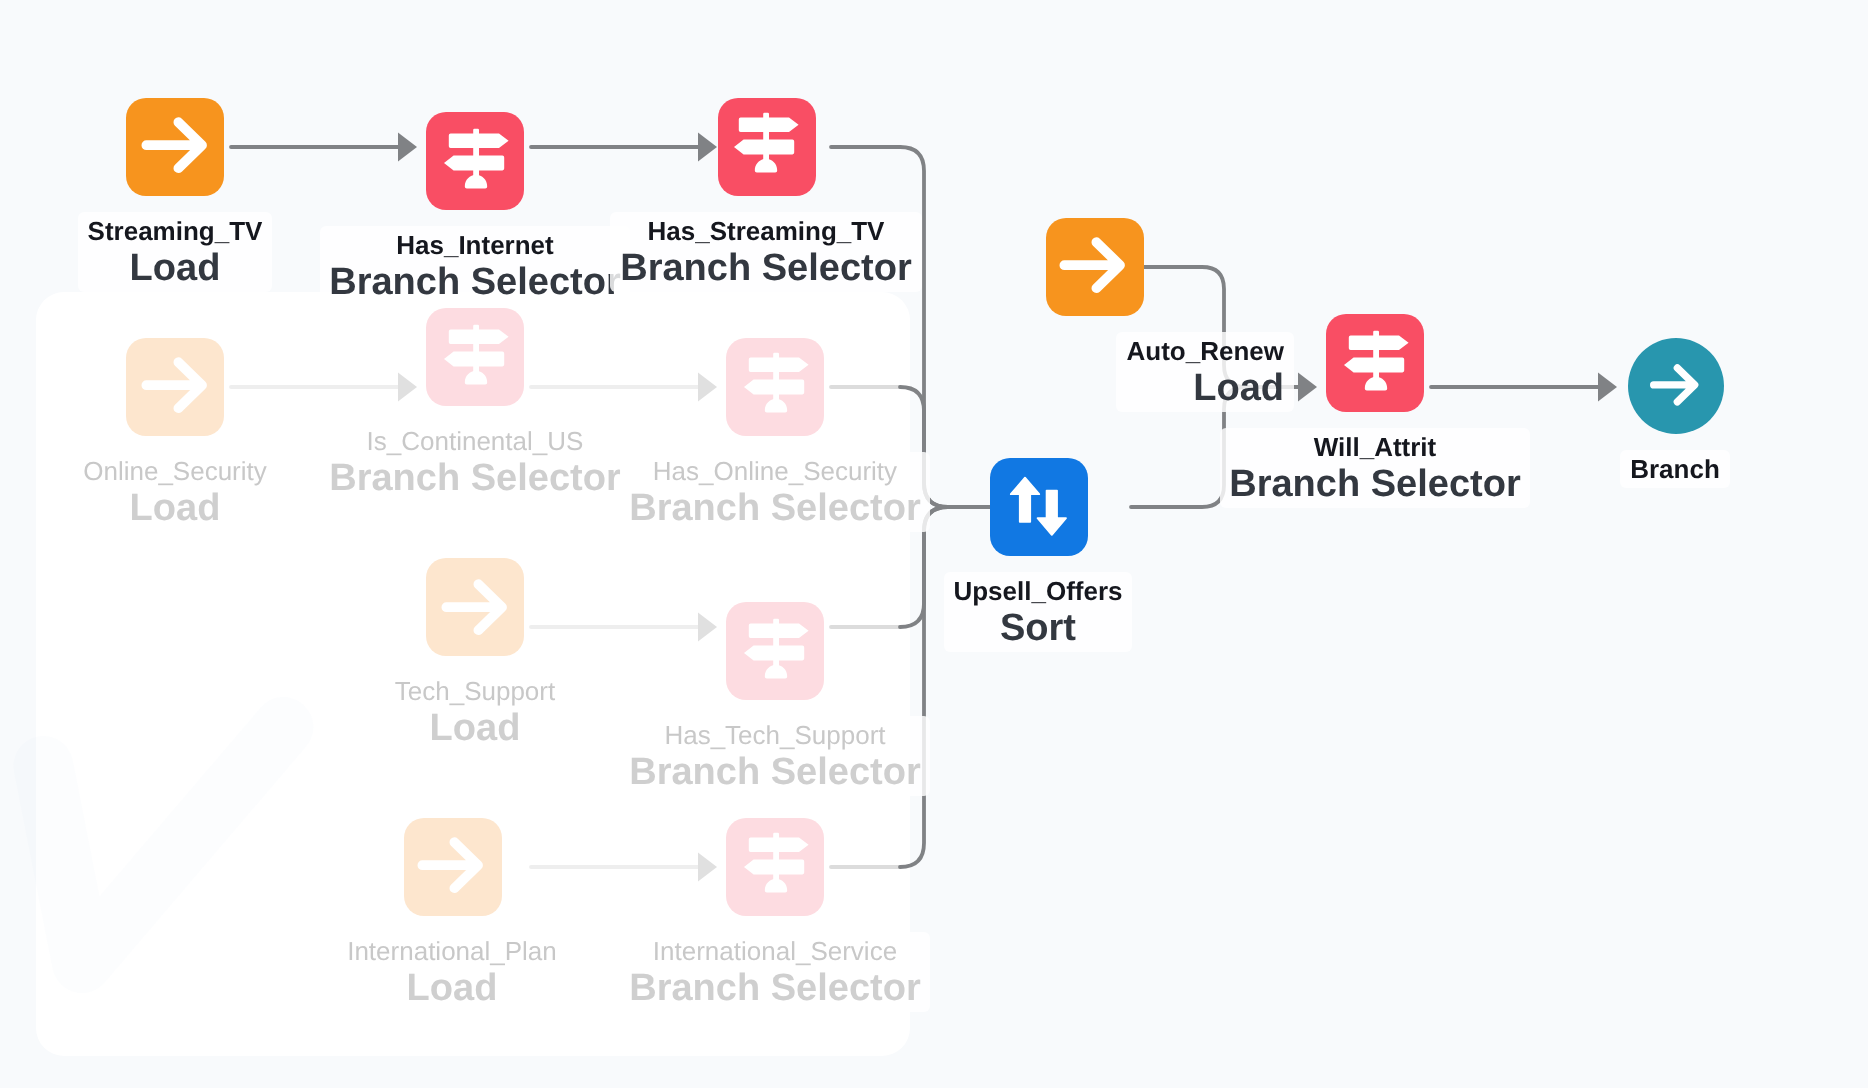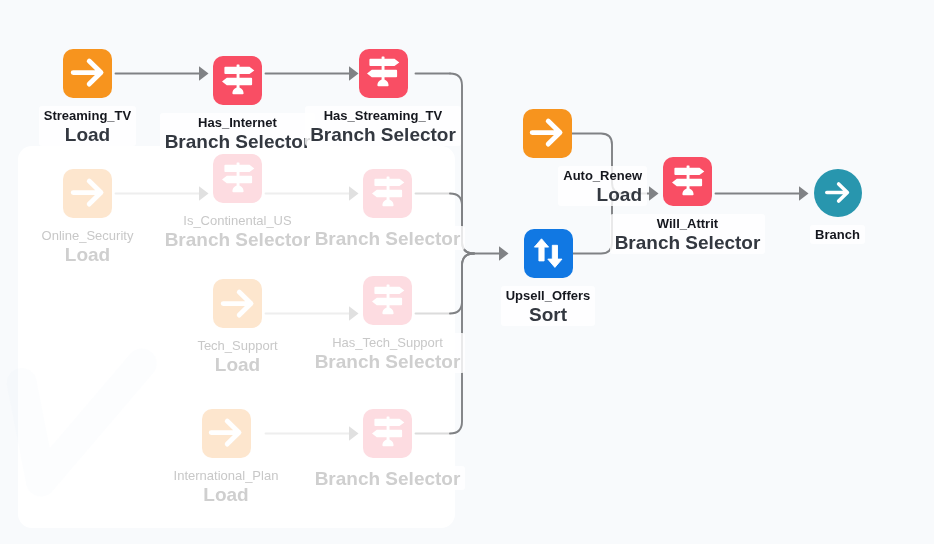"Has_Online_Security" div.nmrow { html: none -> <div><span>Has_Online_Security</span></div> }
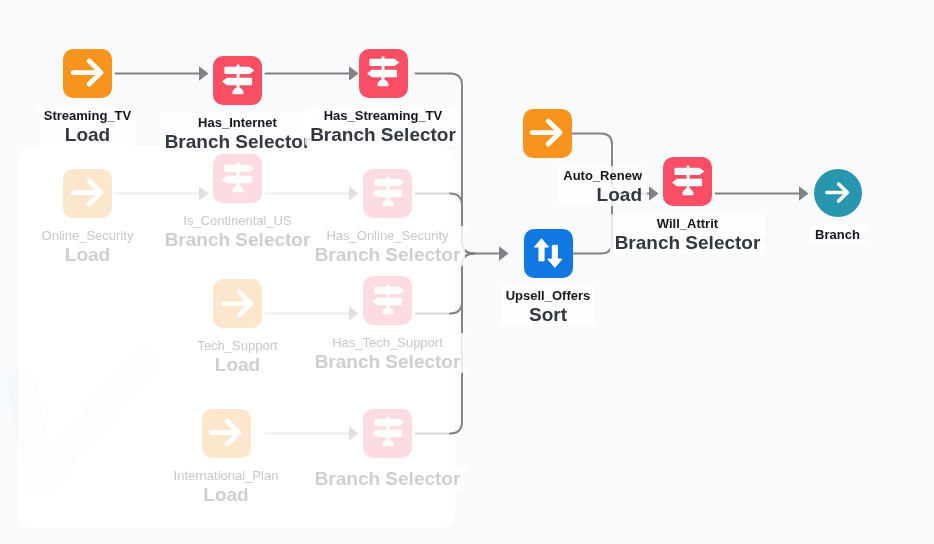"Upsell_Offers" div.node { left: 548px -> 519px }
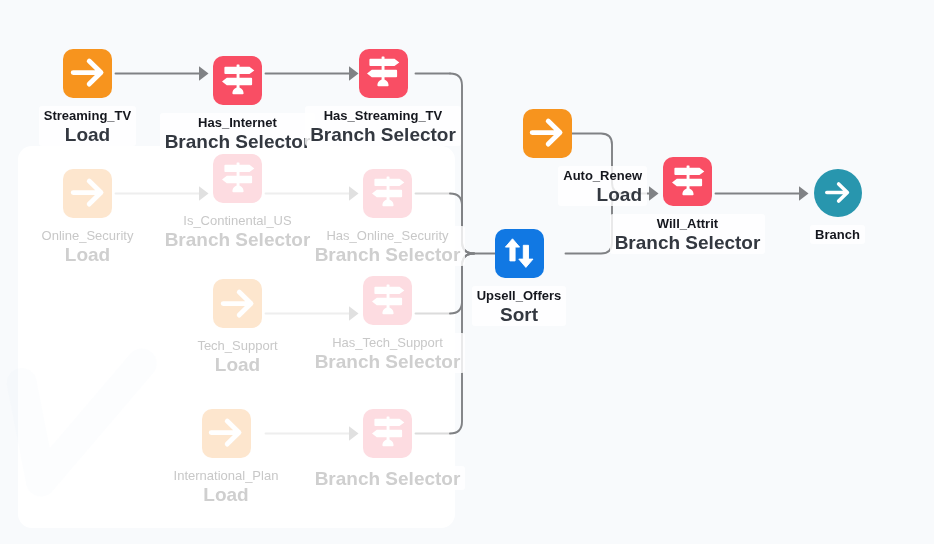"Has_Tech_Support" div.node { top: 276px -> 301px }
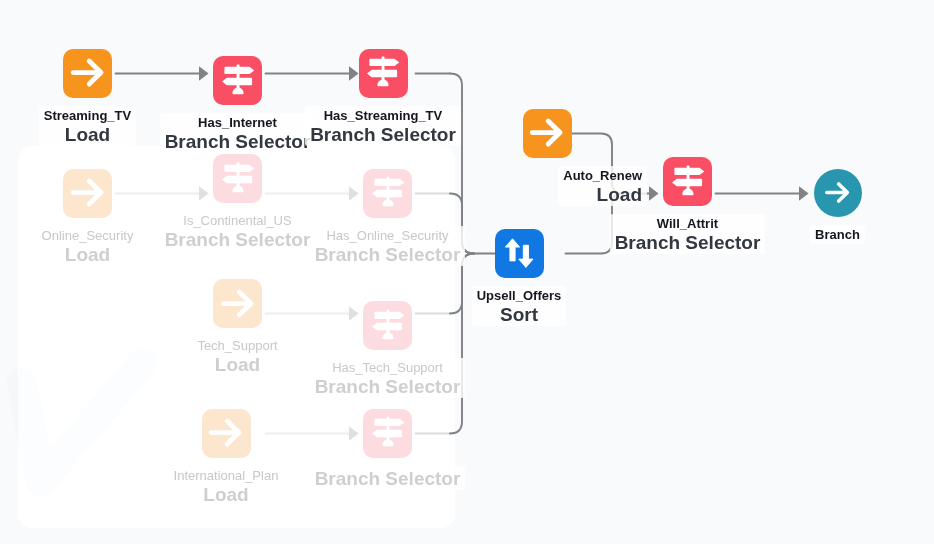"International_Service" div.nmrow { html: none -> <div><span>International_Service</span></div> }
